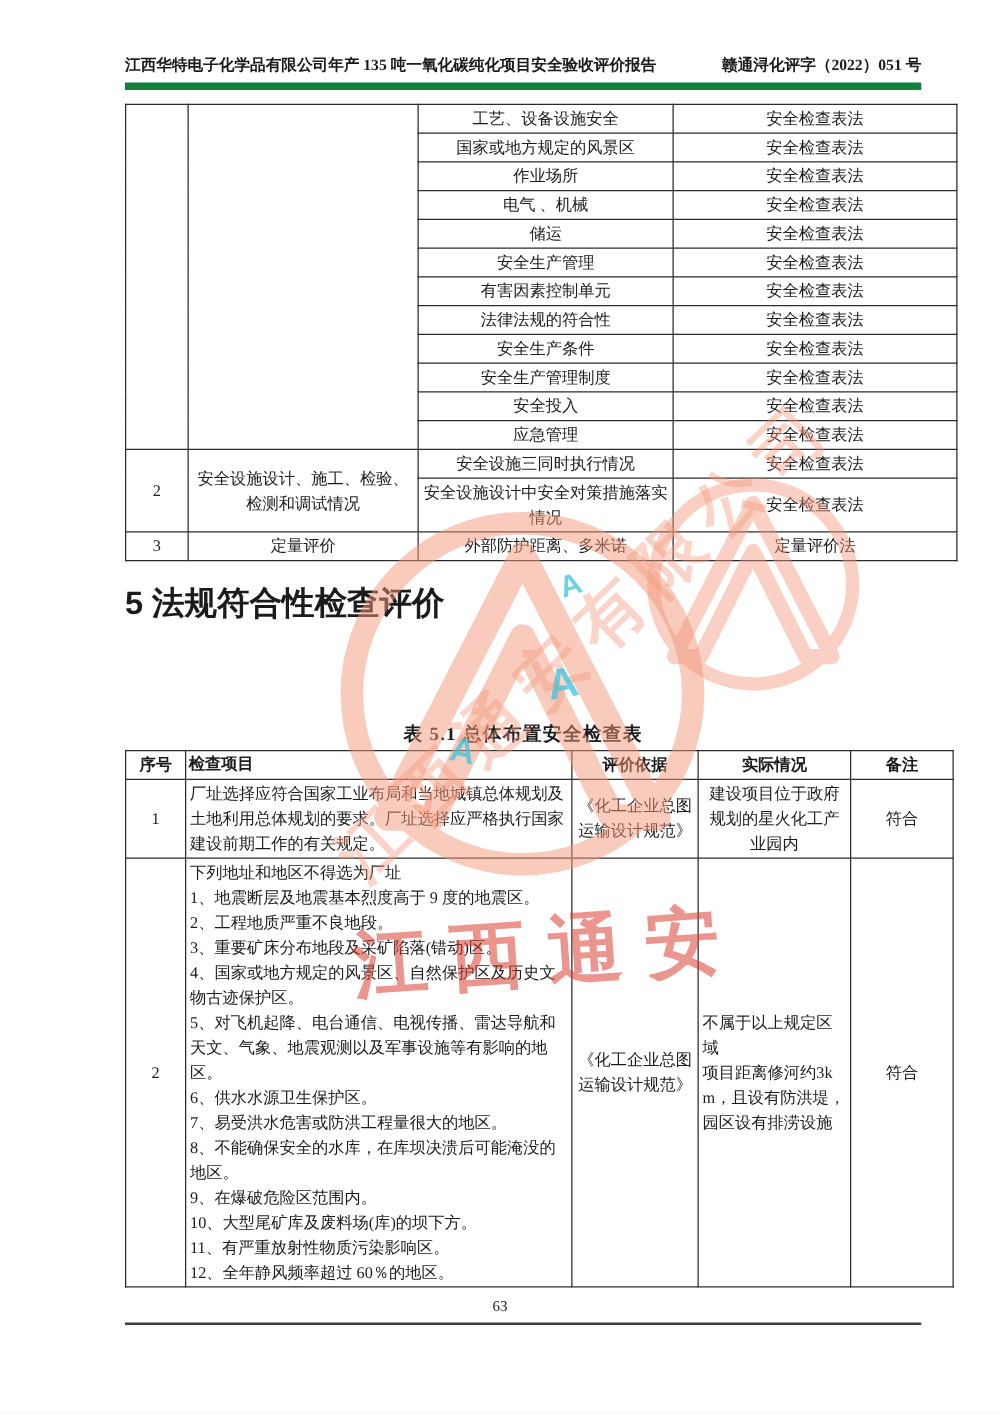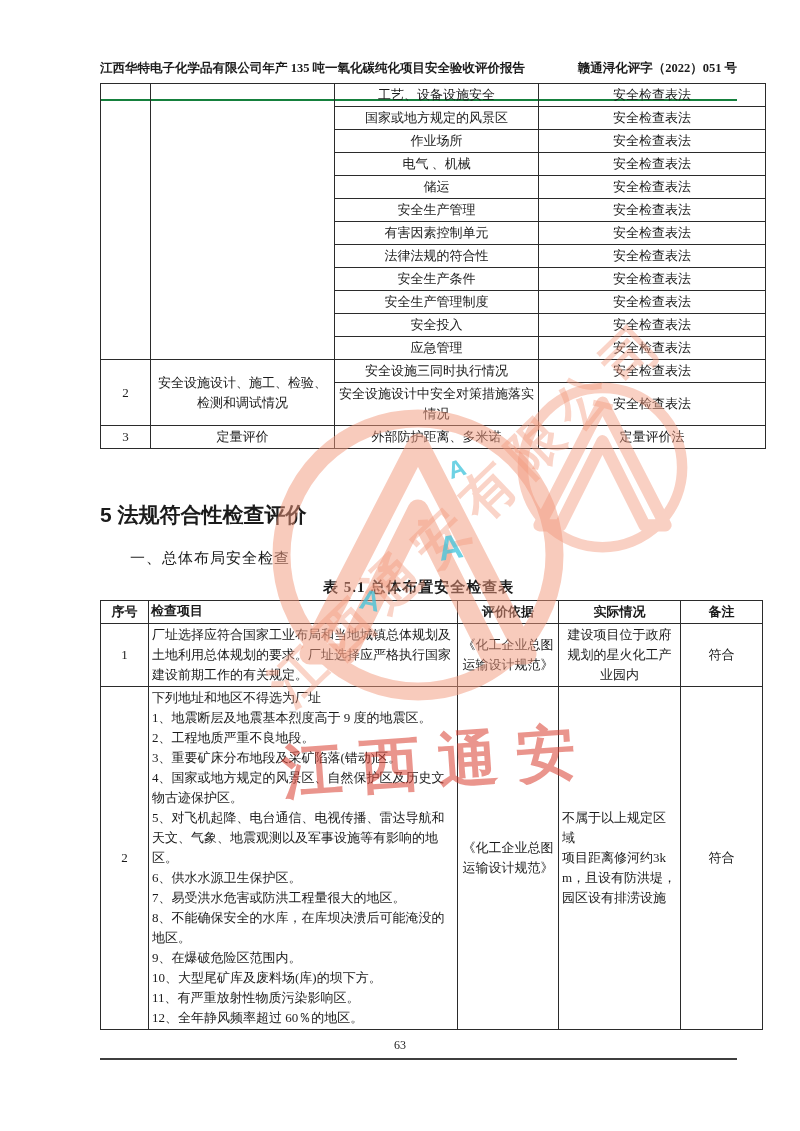"江西华特电子化学品有限公司年产 135 吨一氧化碳纯化项目安全验收评价报告" .doc-header { border-bottom: 2px solid #15803d -> 6px solid #15803d; padding-bottom: 22px -> 5px; top: 60px -> 44px }
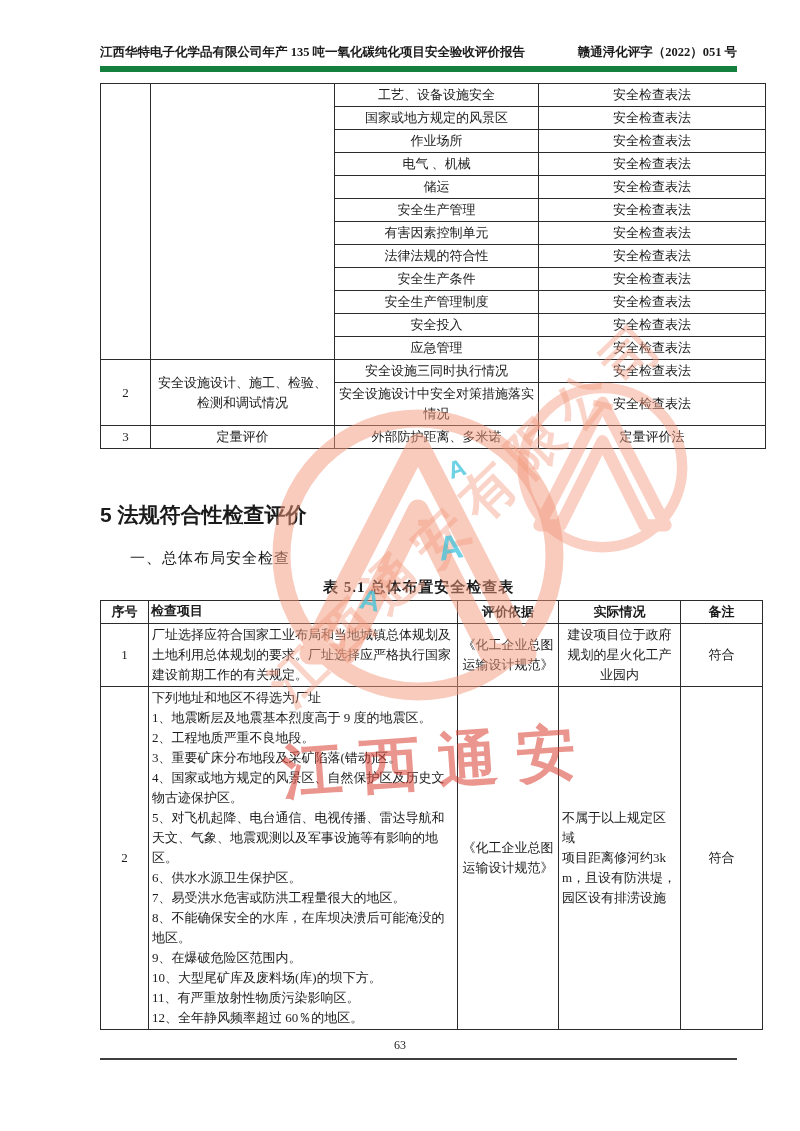"5 法规符合性检查评价" .h1 { font-size: 21px -> 26px; margin-top: 36px -> none }
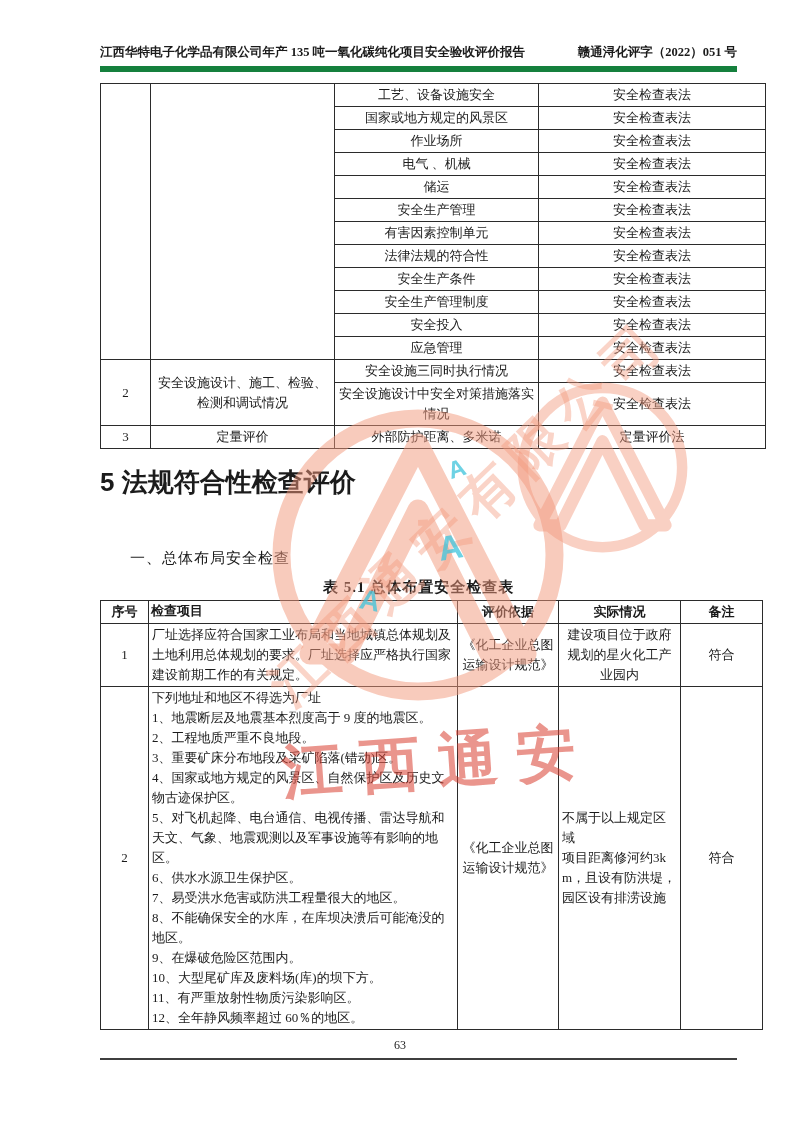"一、总体布局安全检查" div.content { html: <div>一、总体布局安全检查</div> -> none }
